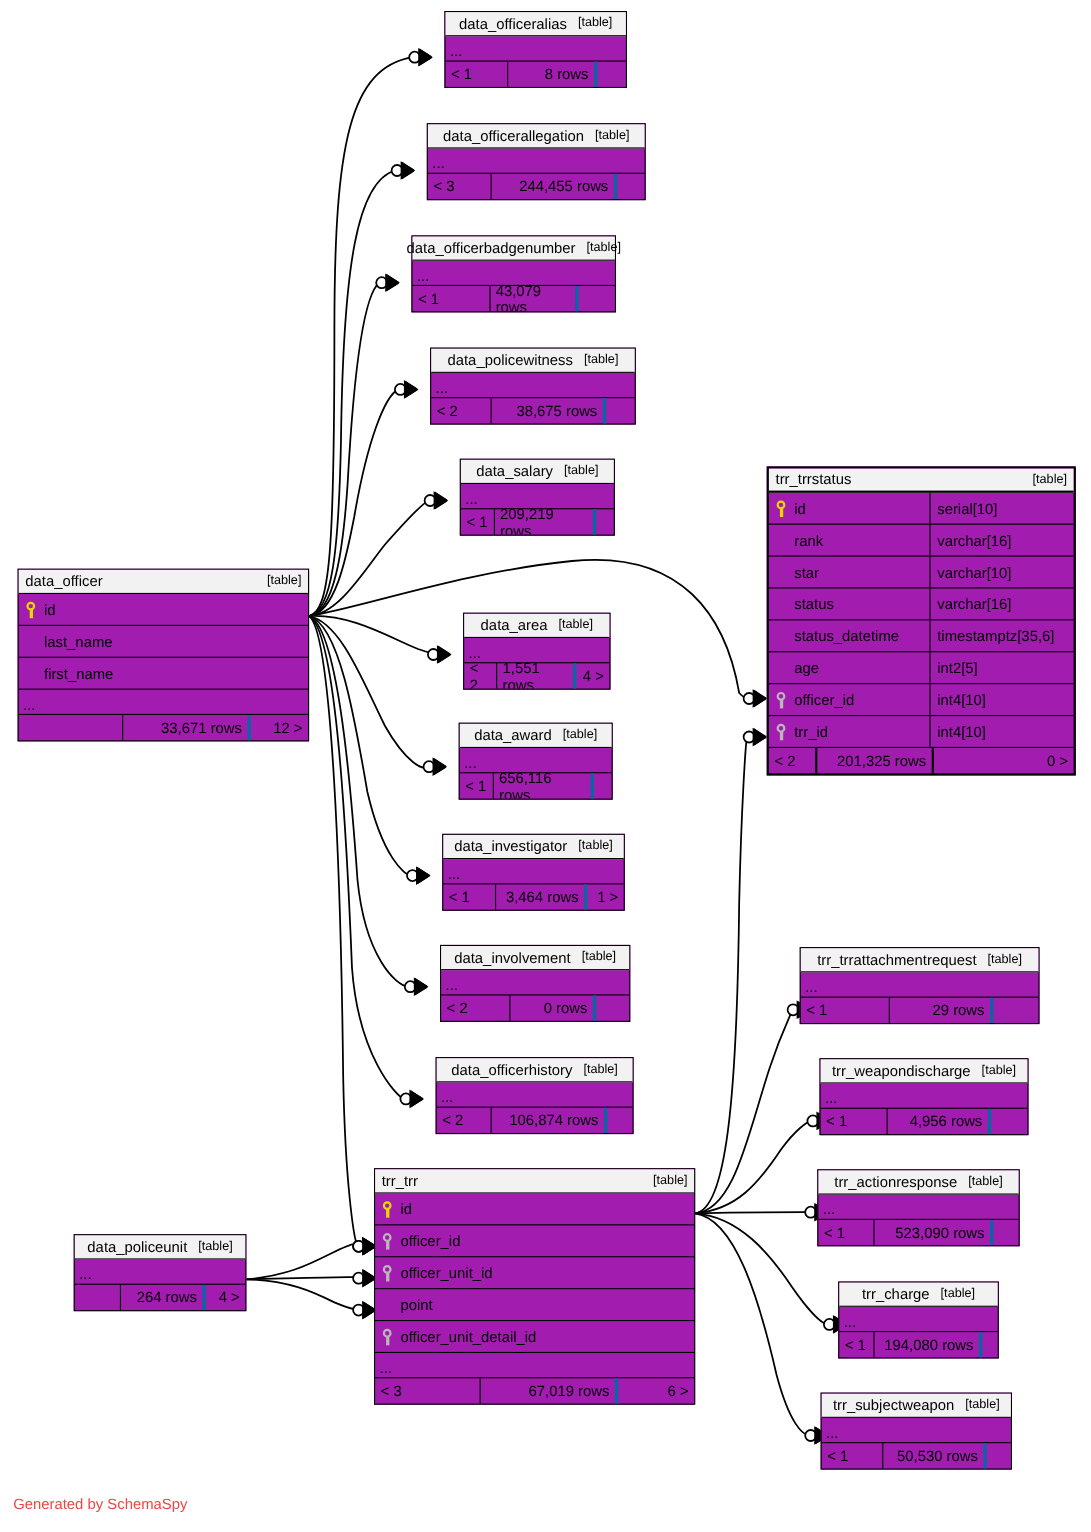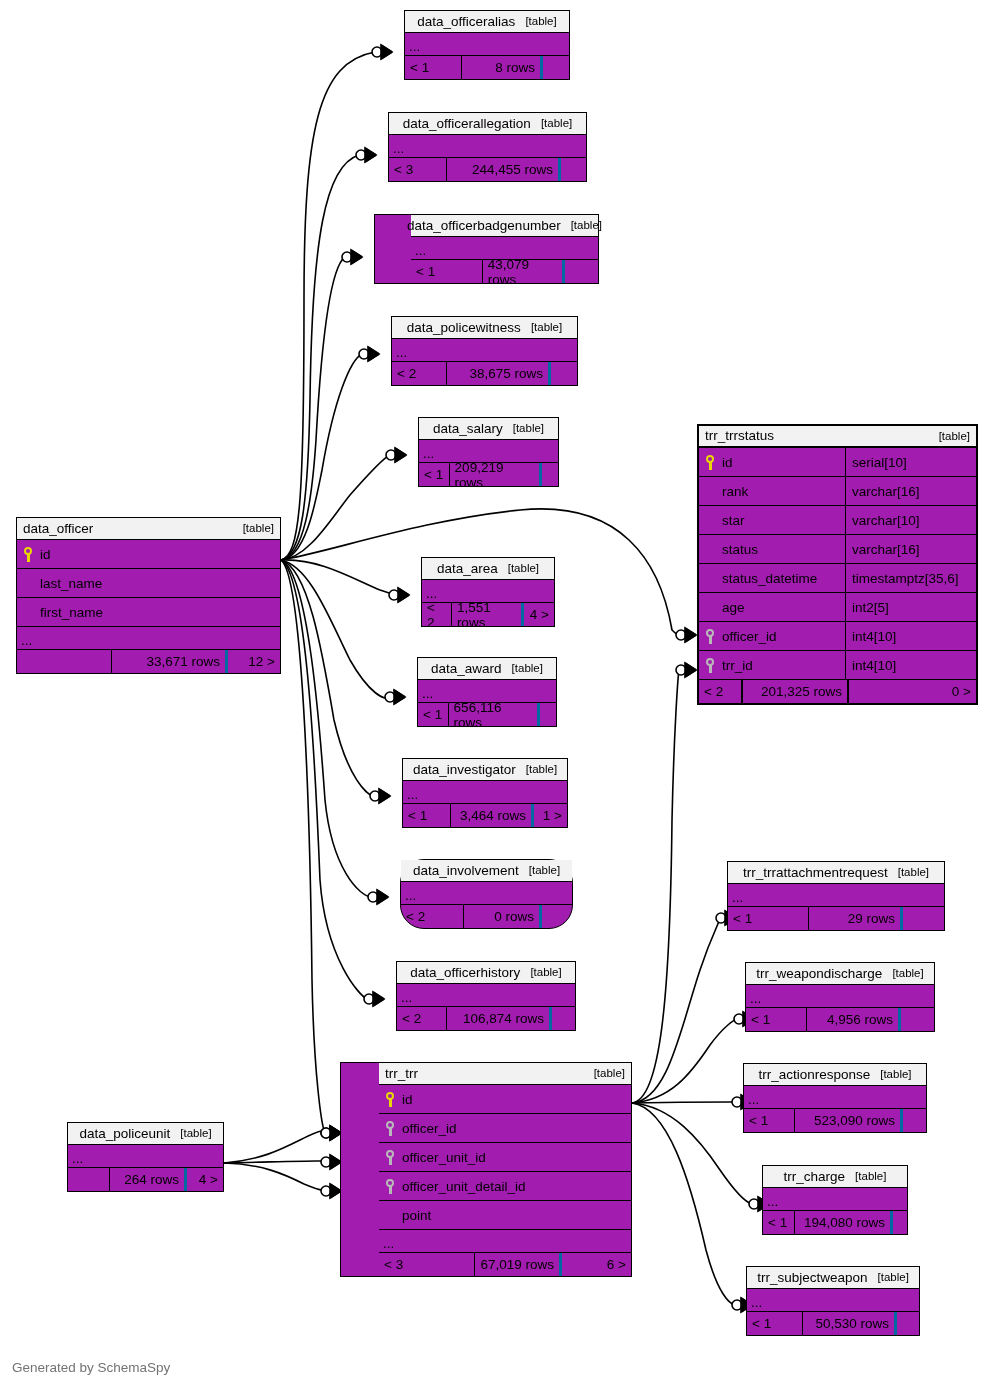"data_officerbadgenumber" div.table-node { padding-left: 36px -> none; width: 225px -> 186px }
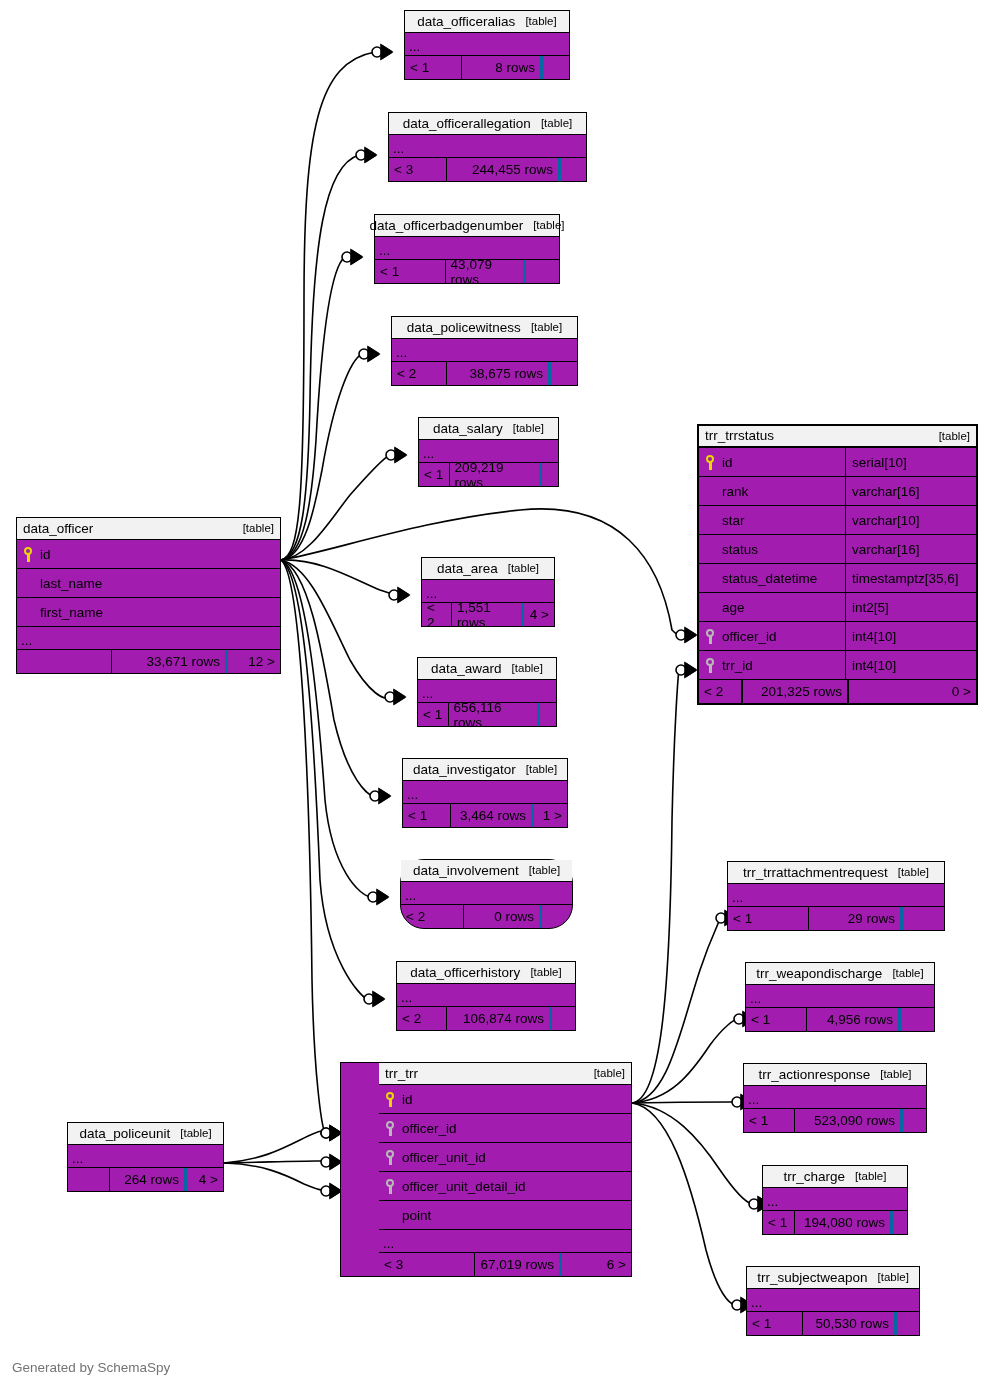"data_involvement" div.table-node { border-radius: 24px -> none }
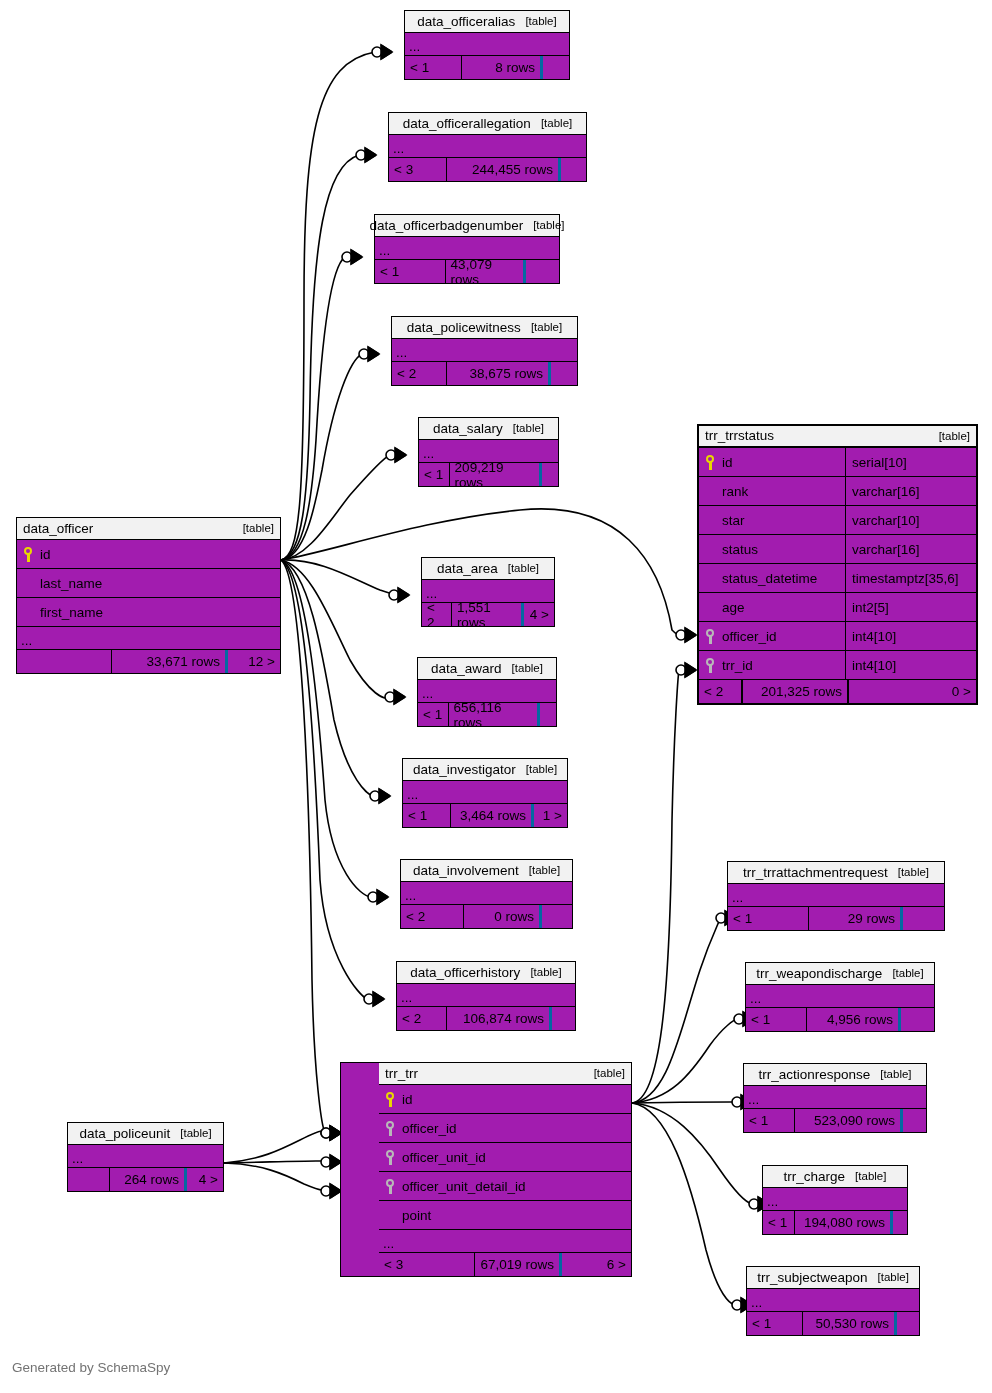"trr_trr" div.table-node { padding-left: 38px -> none }
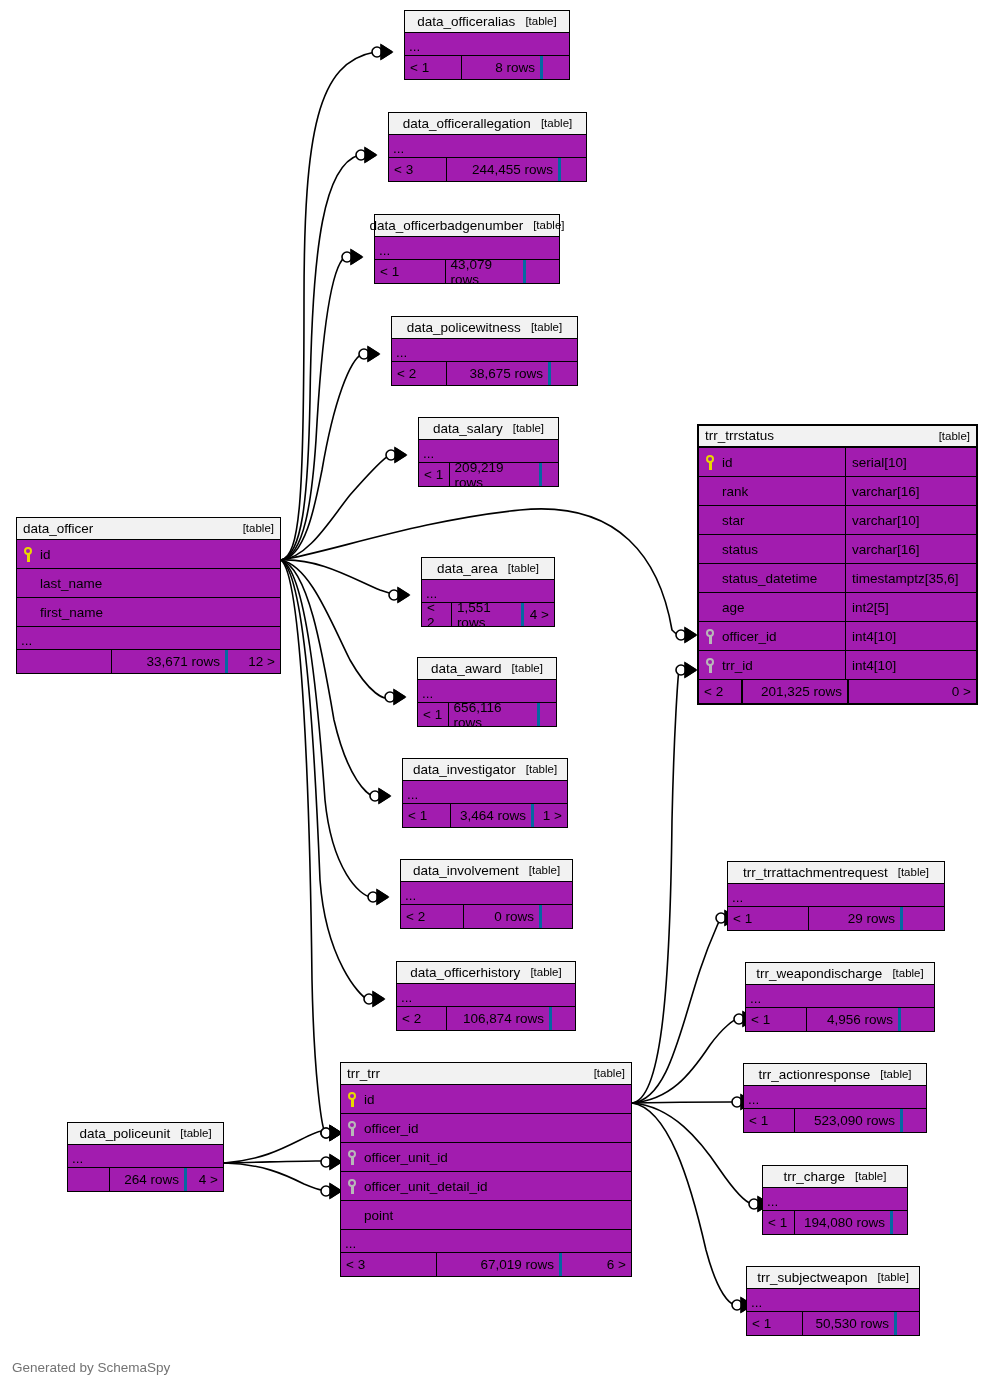"officer_unit_detail_id" div.col-row { order: before "point" -> after "point" }
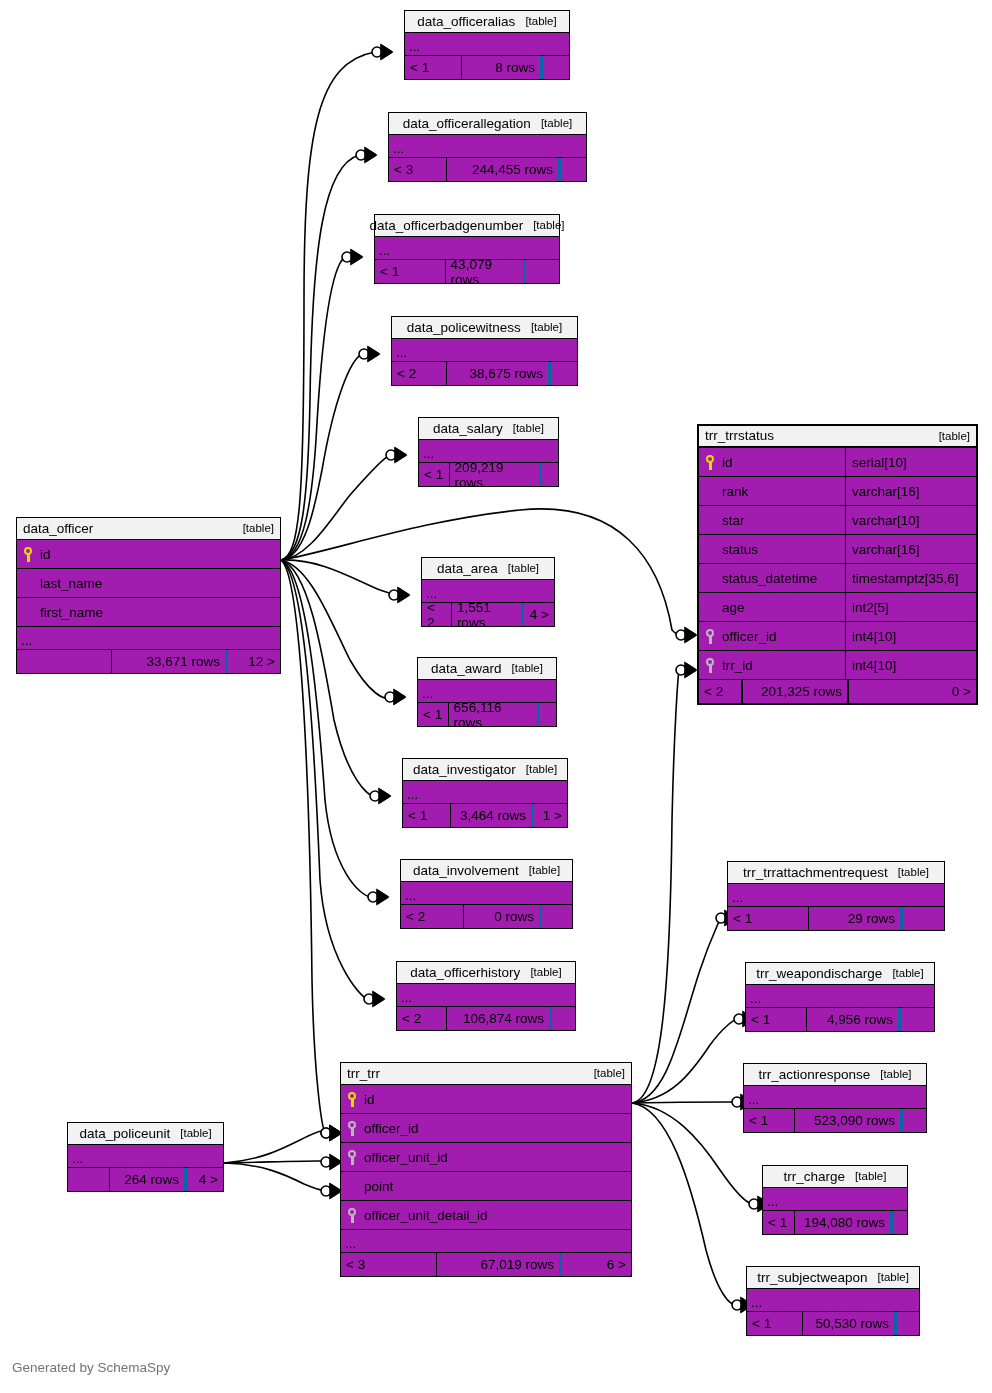"Generated by SchemaSpy" .generated { color: #737373 -> #ef4444 }
